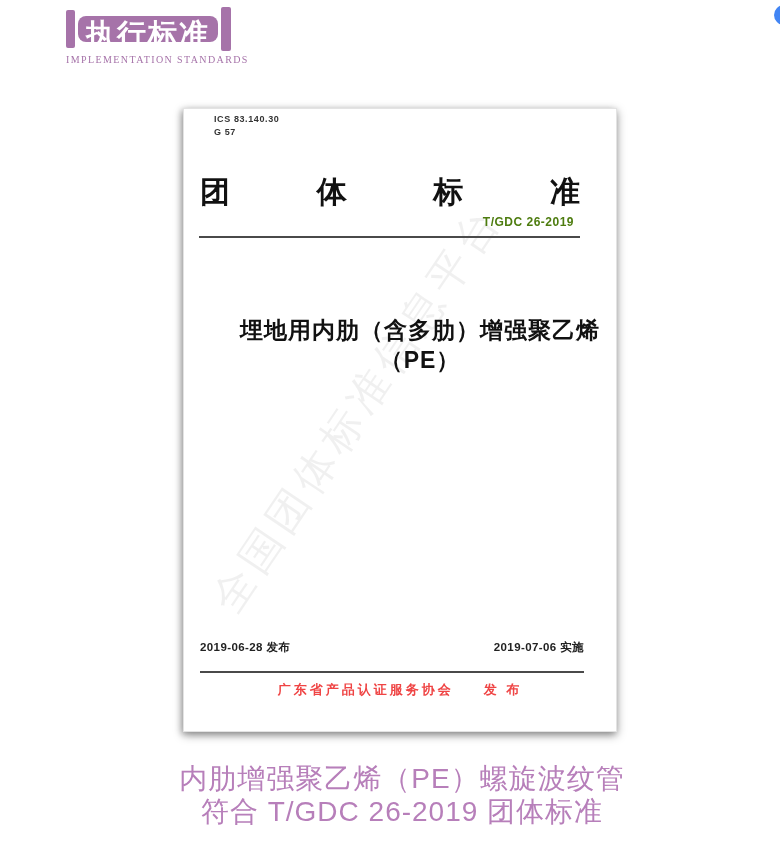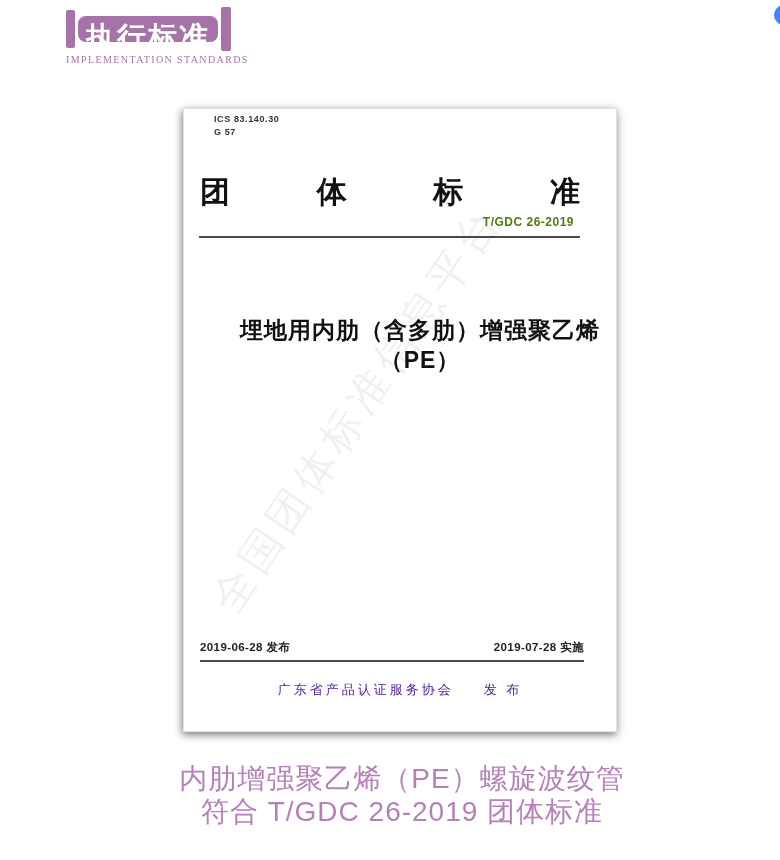"执行标准" .badge-box { font-family: Liberation Serif, serif -> Liberation Mono, monospace }
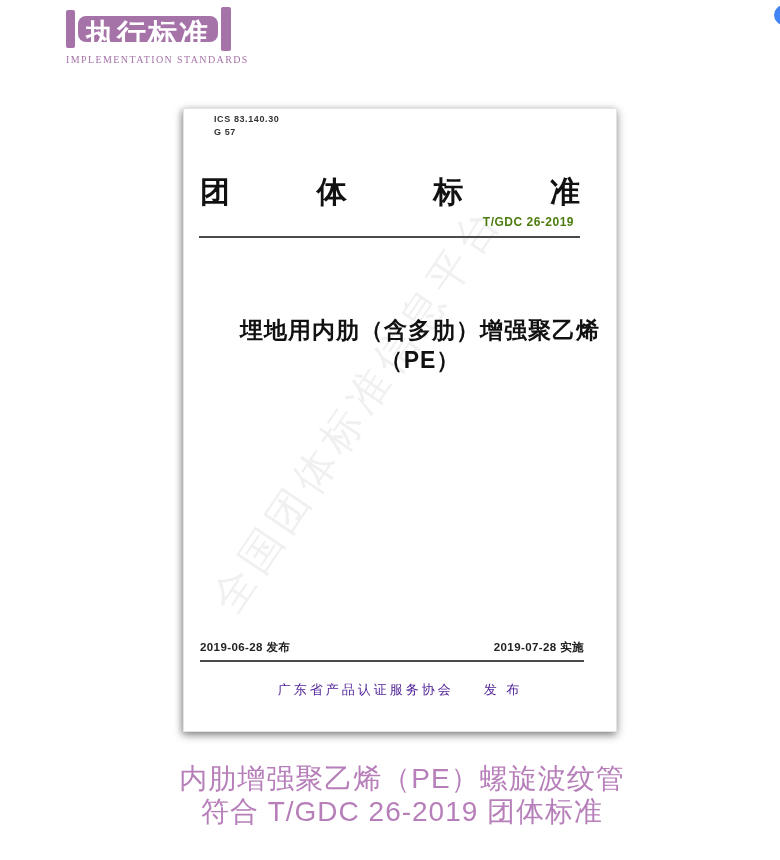"2019-06-28 发布" .dates { padding-bottom: 5px -> 16px }
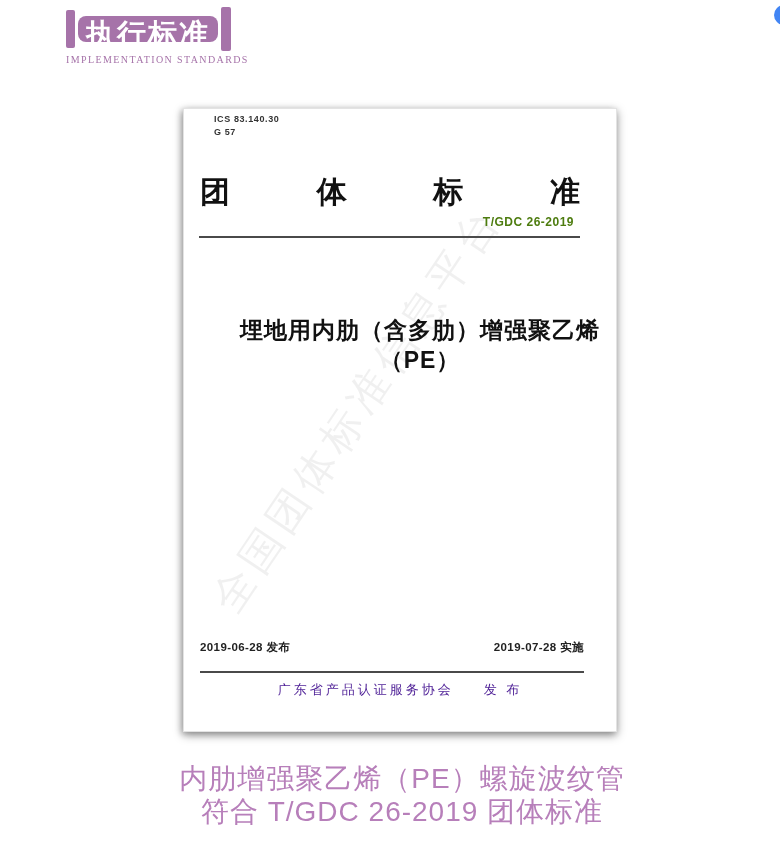"2019-07-28 实施" span { text: 2019-07-28 -> 2019-07-06 }
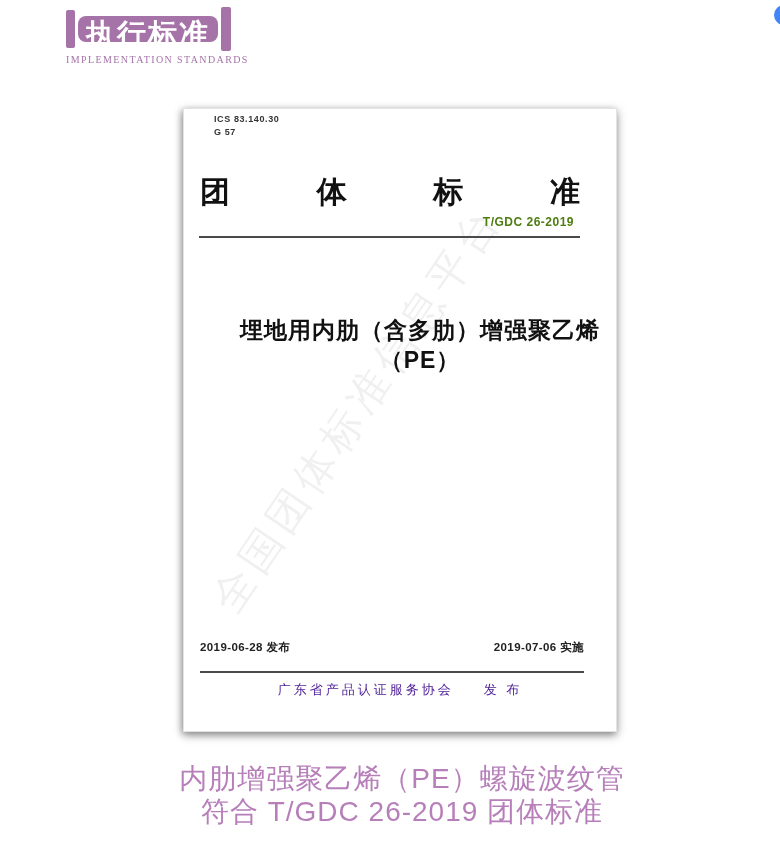"广东省产品认证服务协会" .publisher { color: #4c1d95 -> #ef4444; font-weight: 400 -> 700 }
